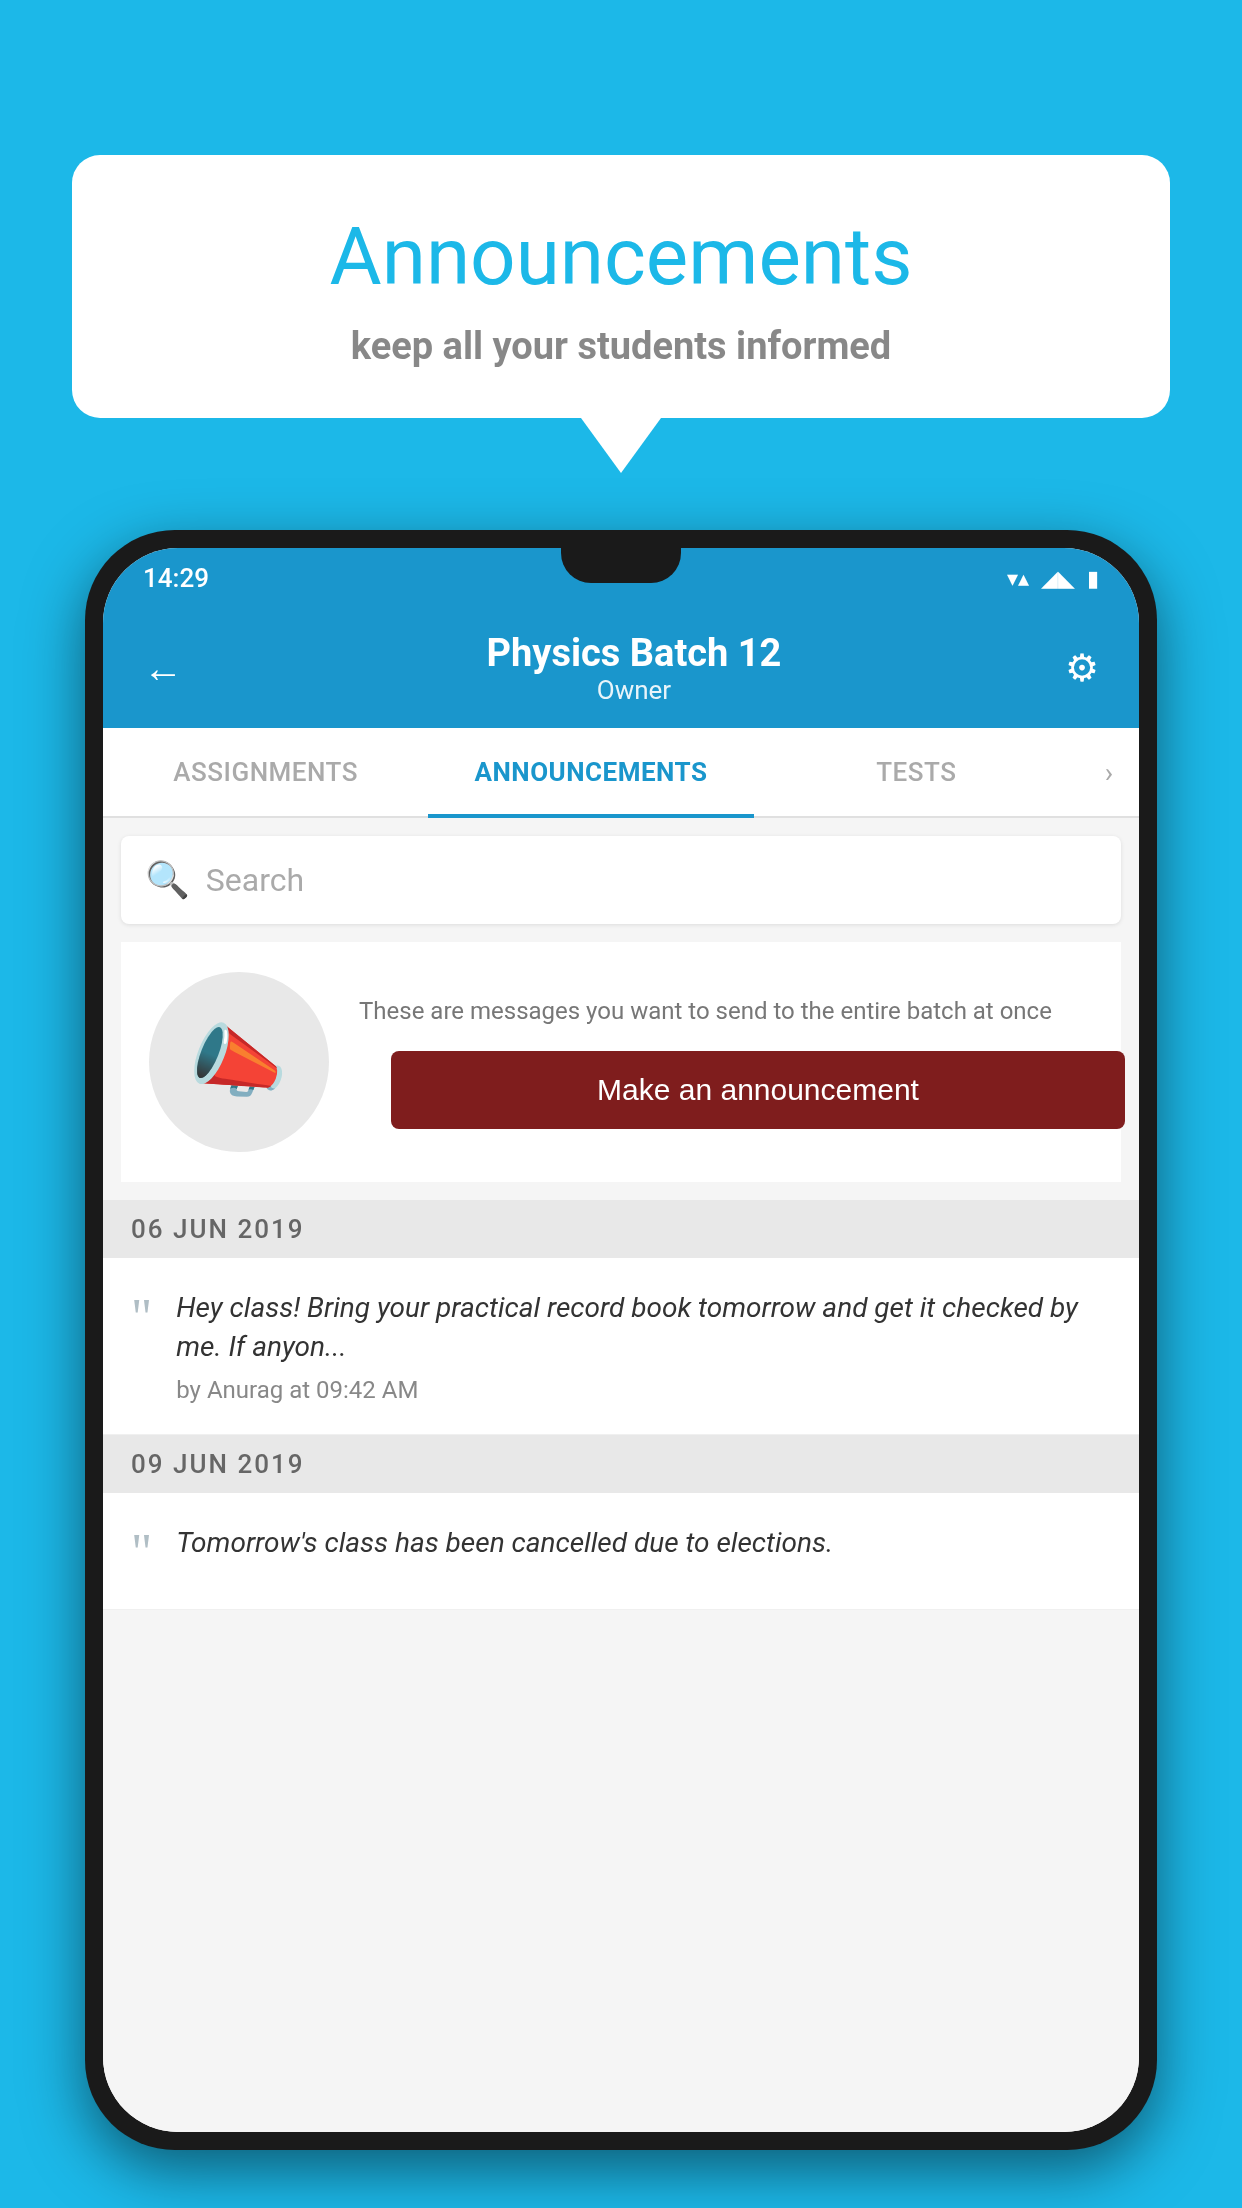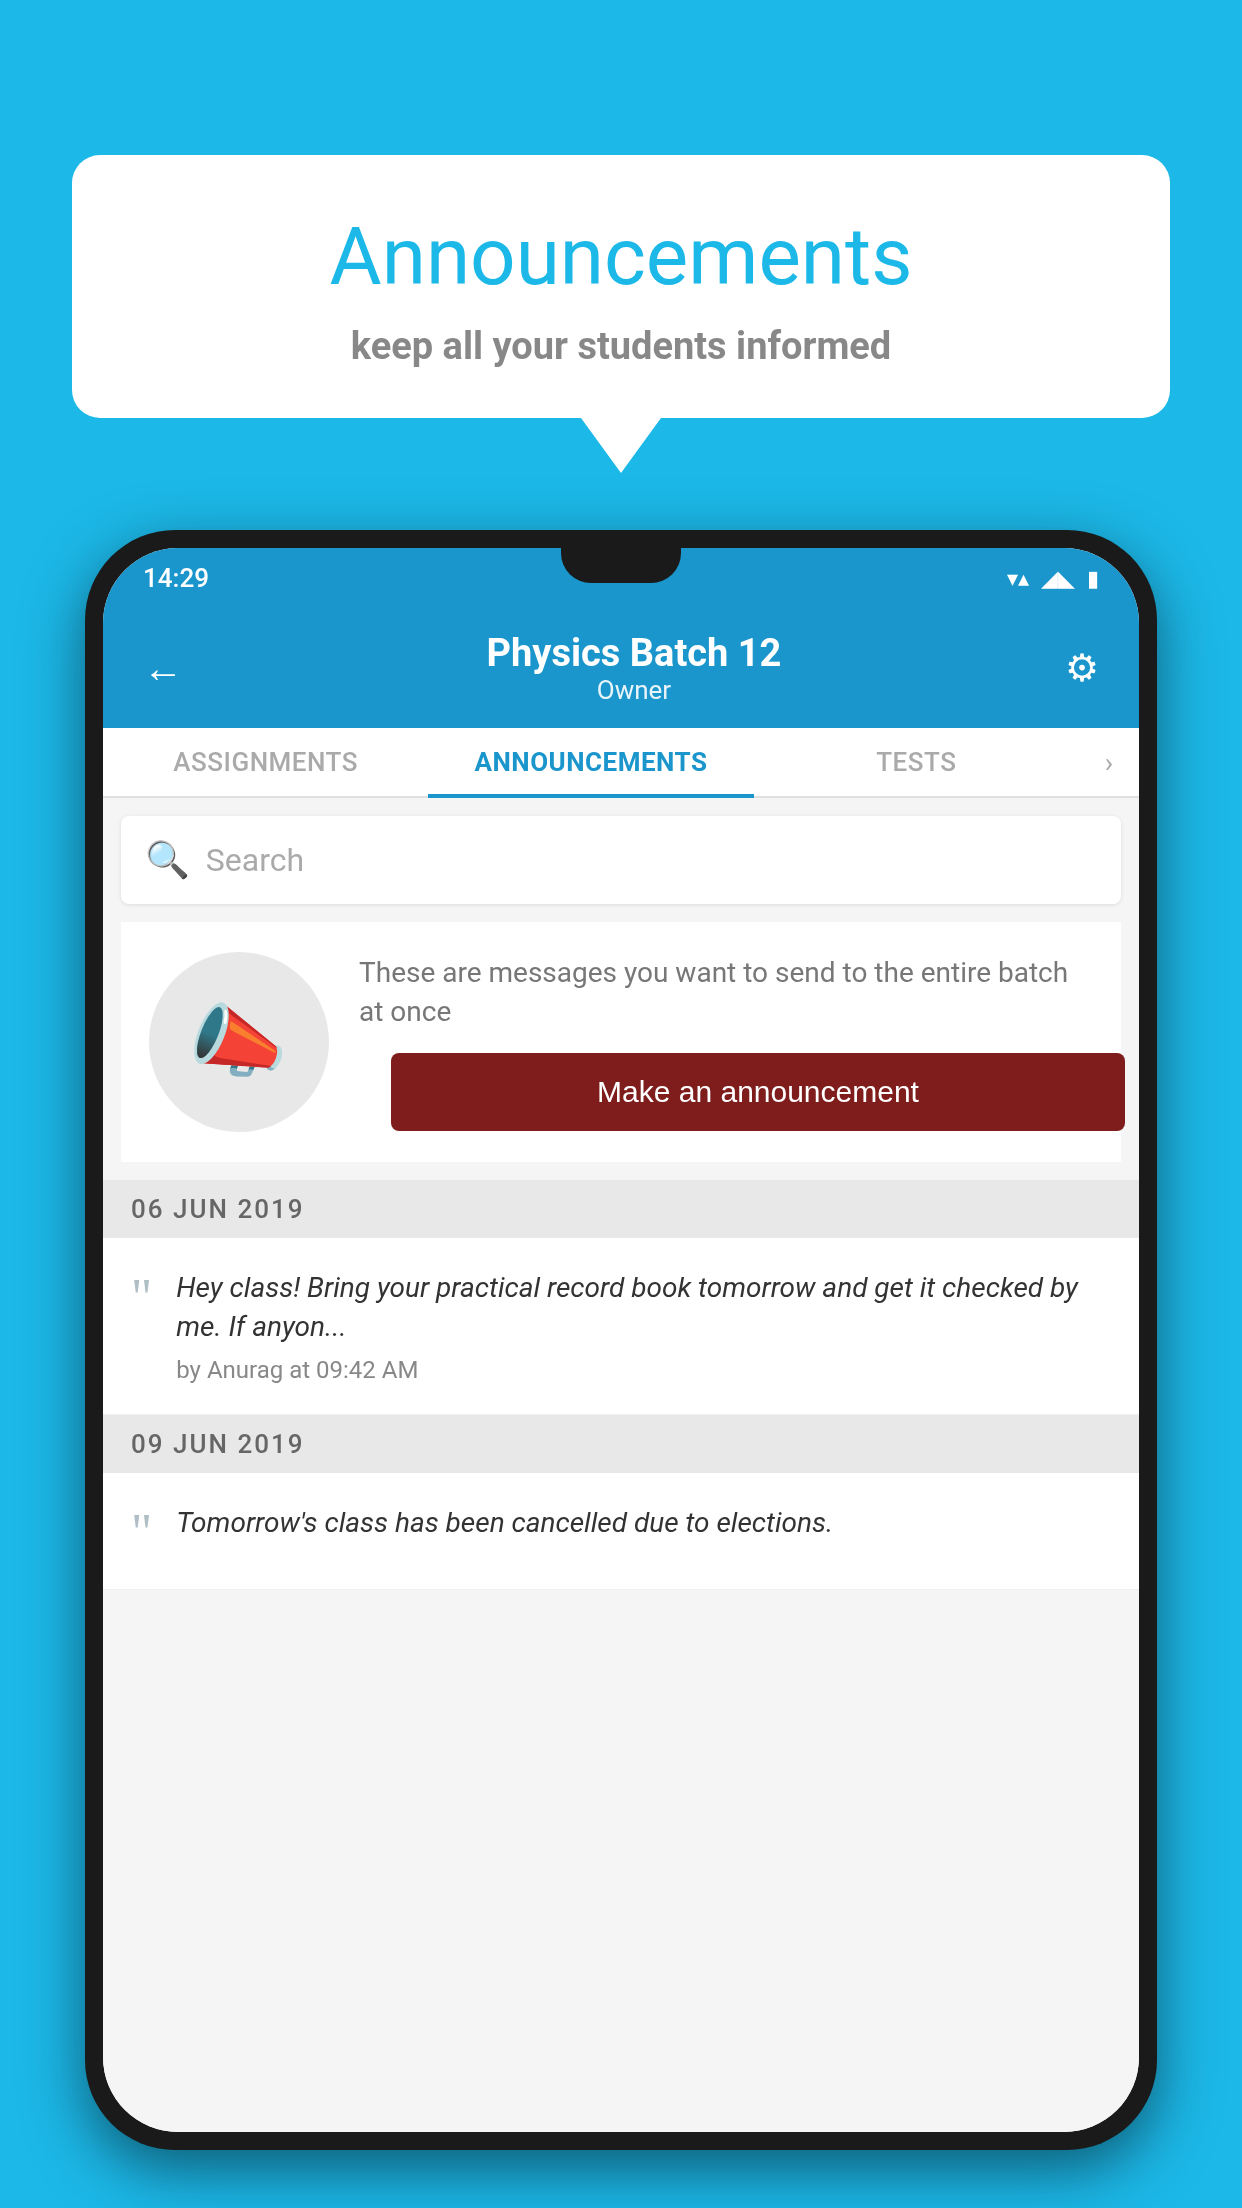"ASSIGNMENTS" .tabs-bar { height: 70px -> 90px }
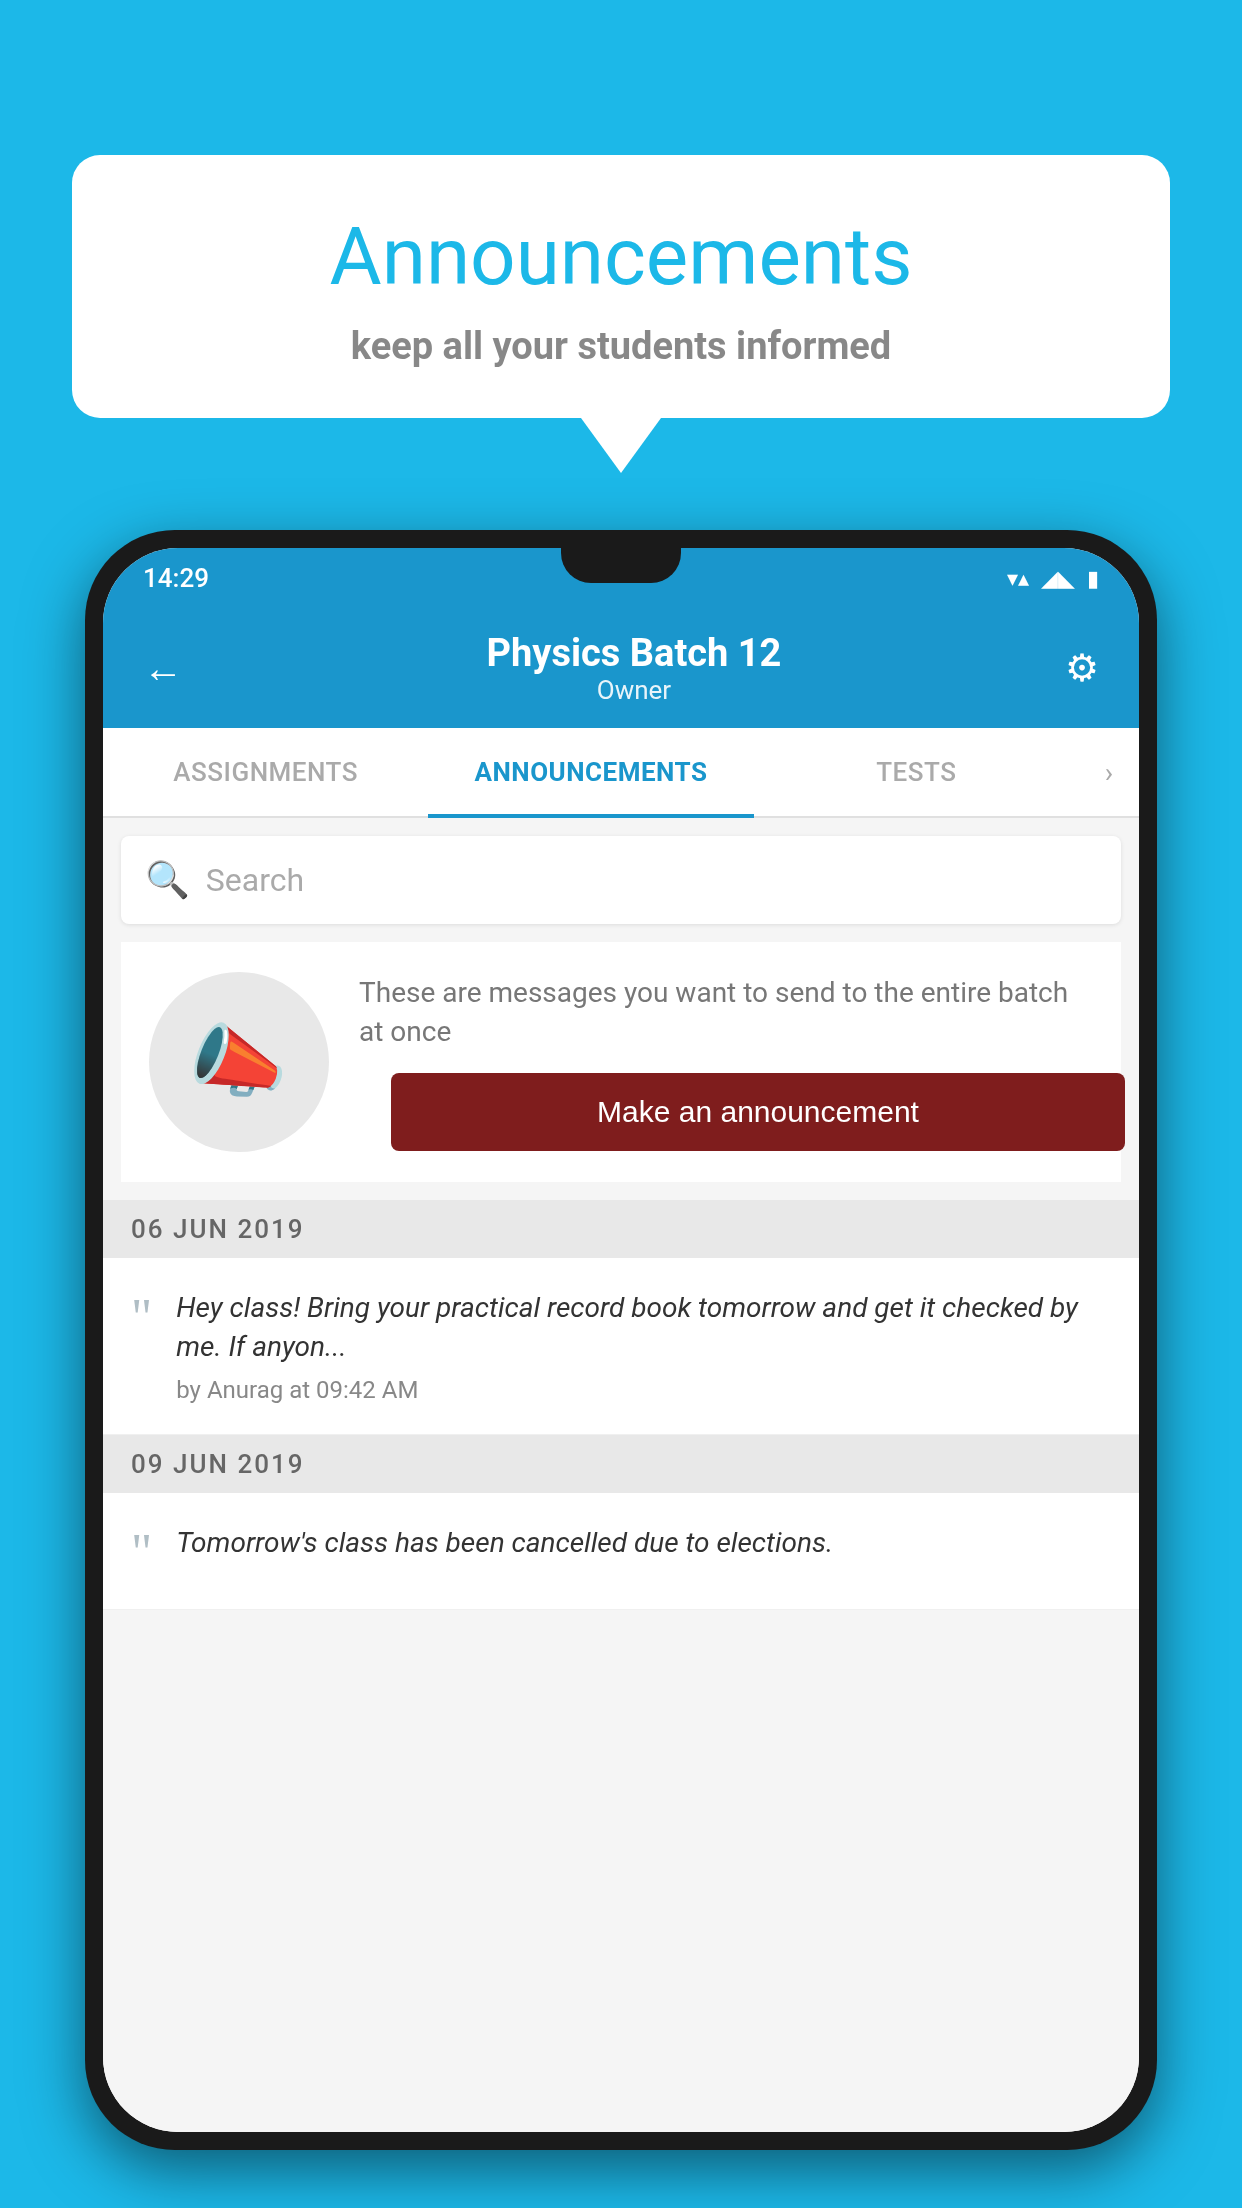"These are messages you want" .prompt-description { font-size: 28px -> 24px }
